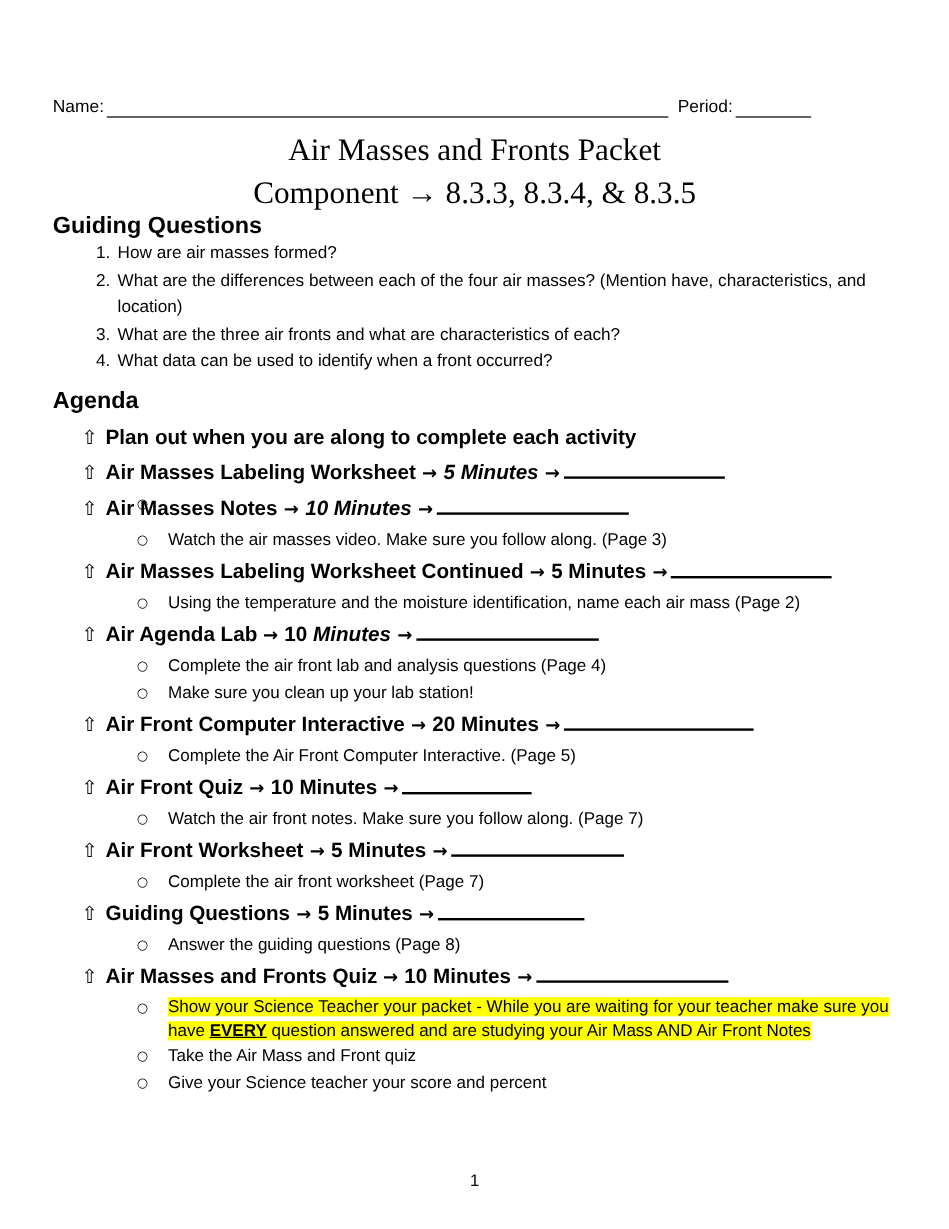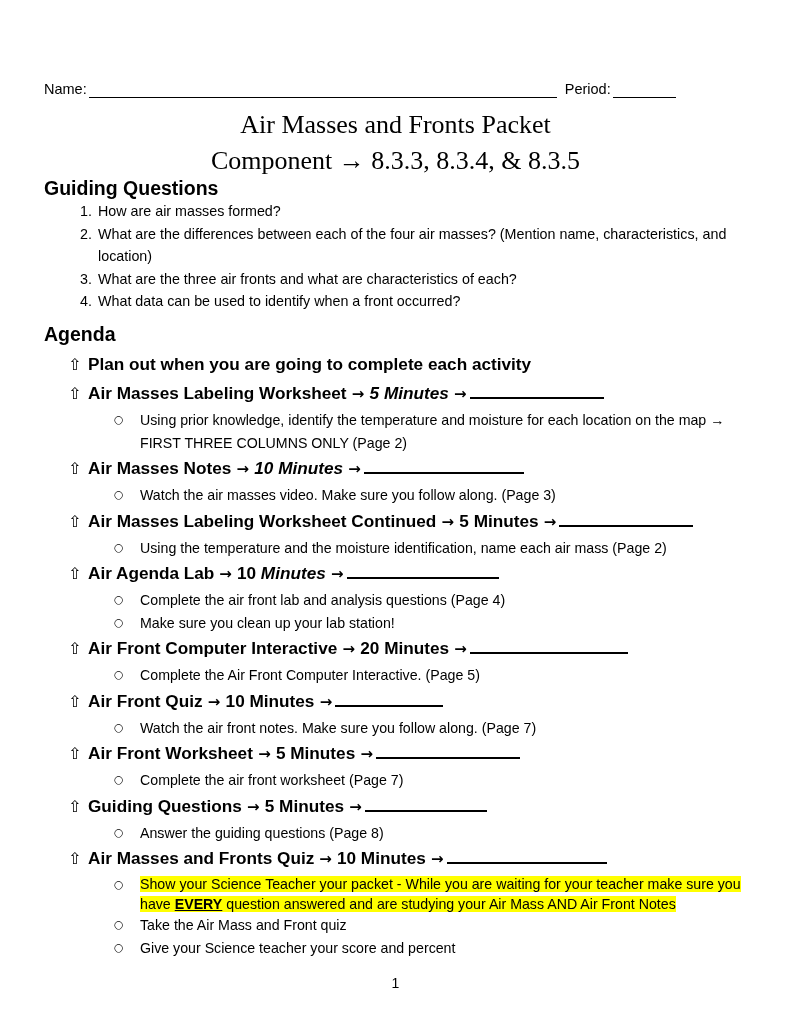"What are the differences between" span.qtext { text: name -> have }
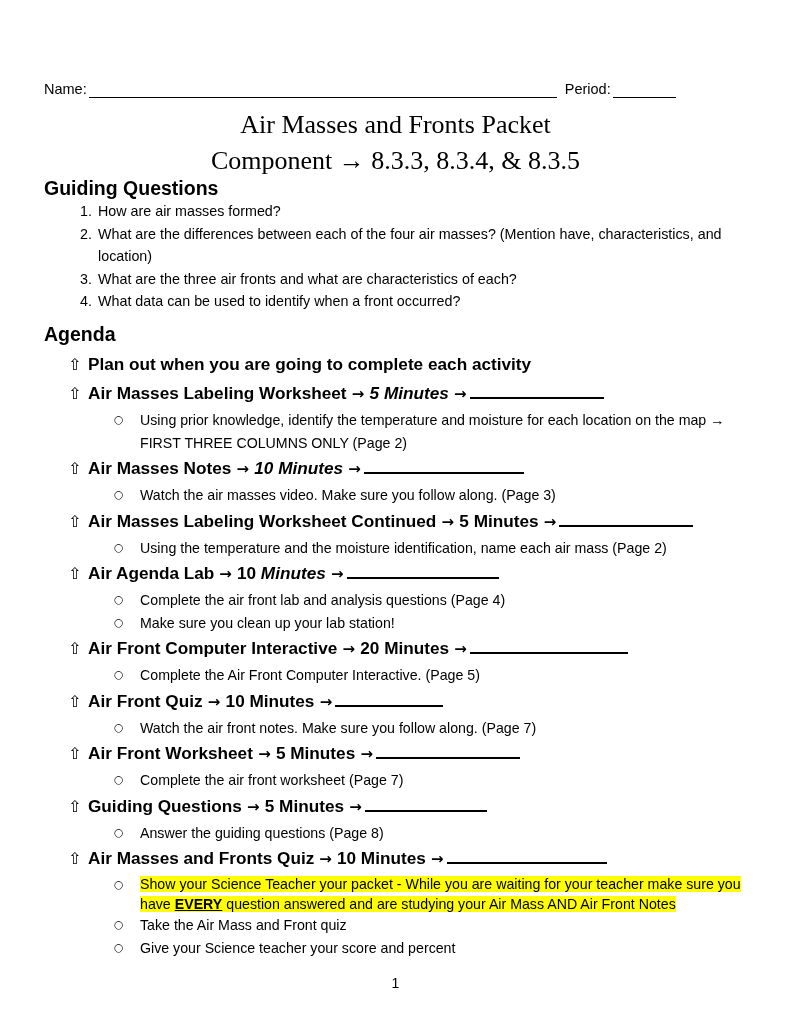"Plan out when you are" span { text: going -> along }
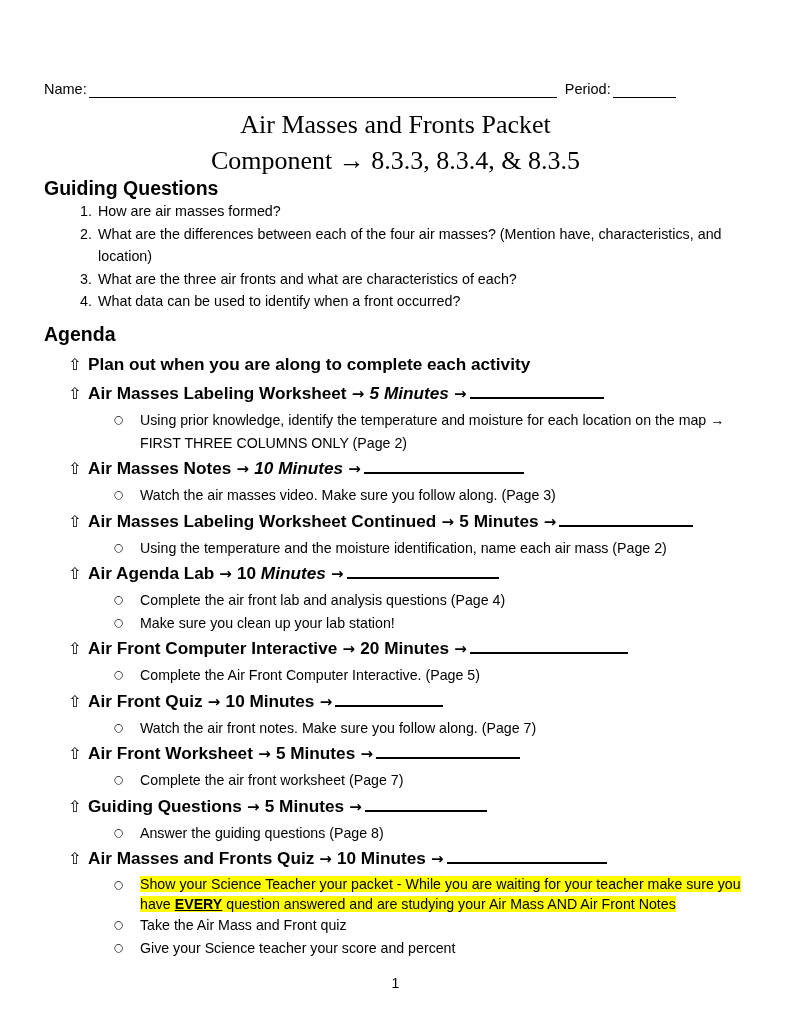"Using prior knowledge, identify the" span.sub-text { html: <span>Using prior knowledge, identify the temperature and moisture for each location on the map → FIRST THREE COLUMNS ONLY (Page 2)</span> -> none }
